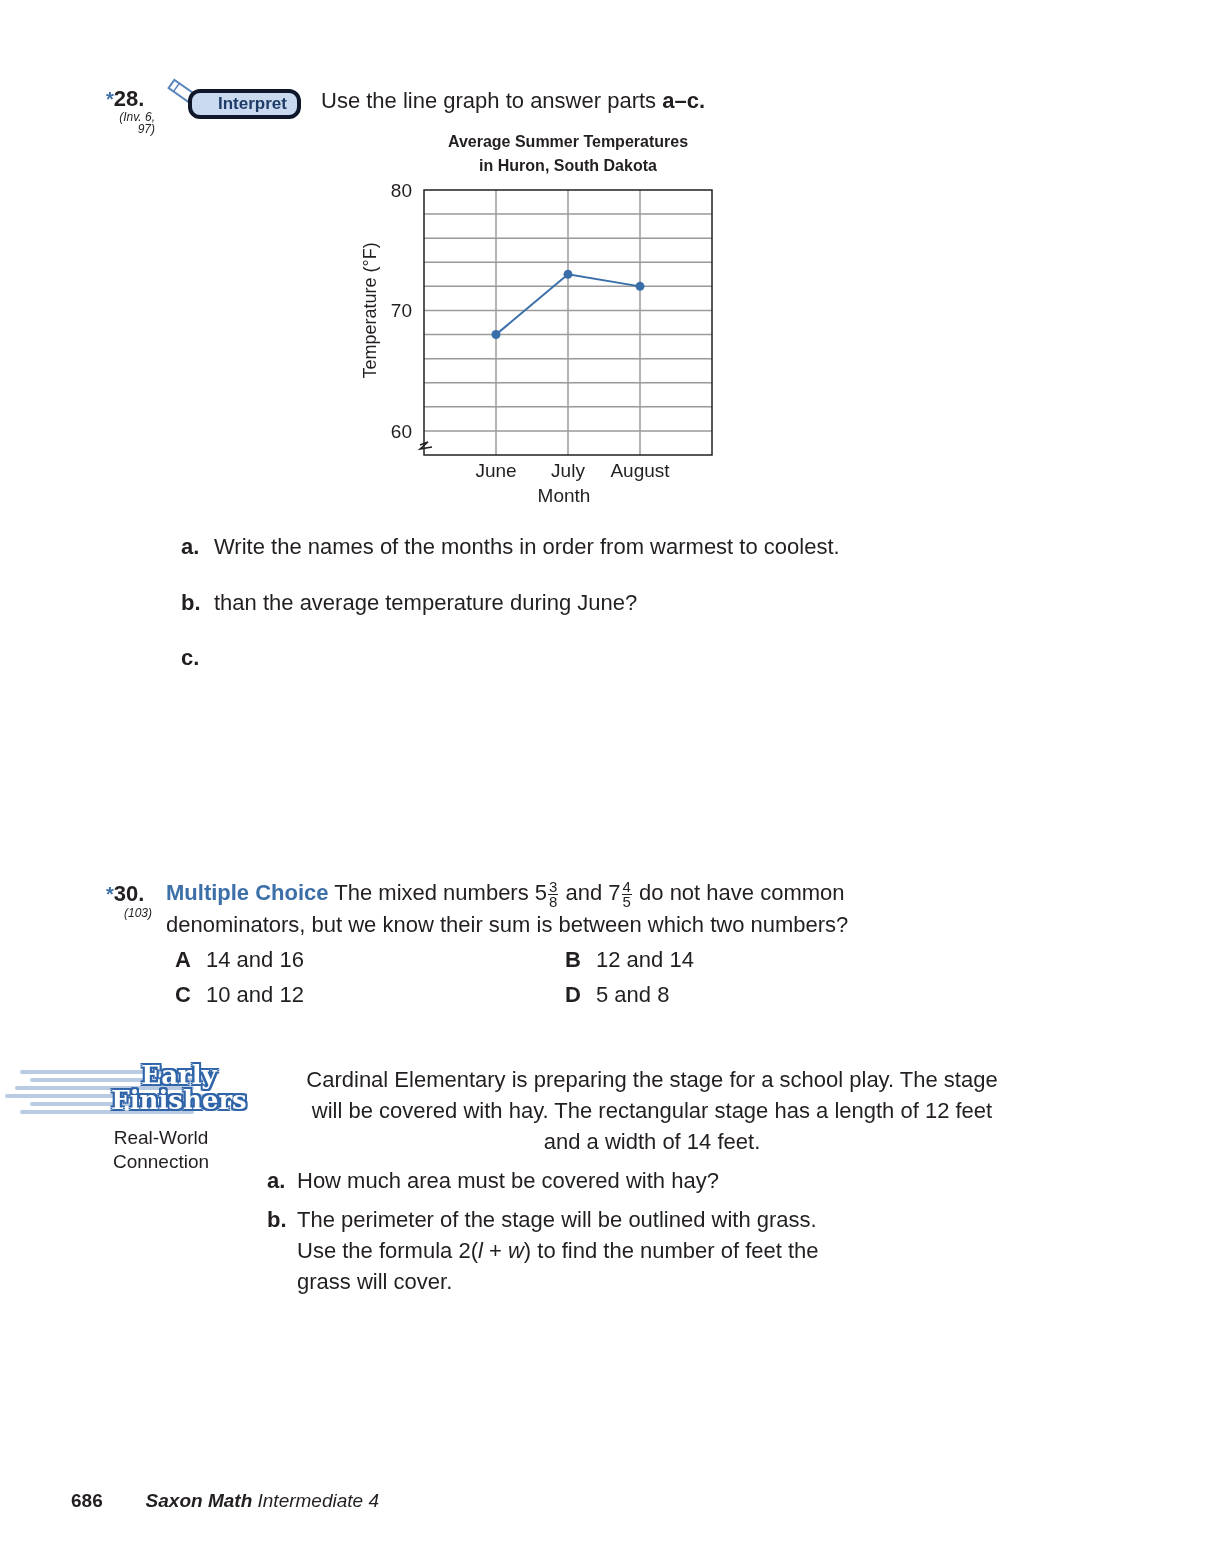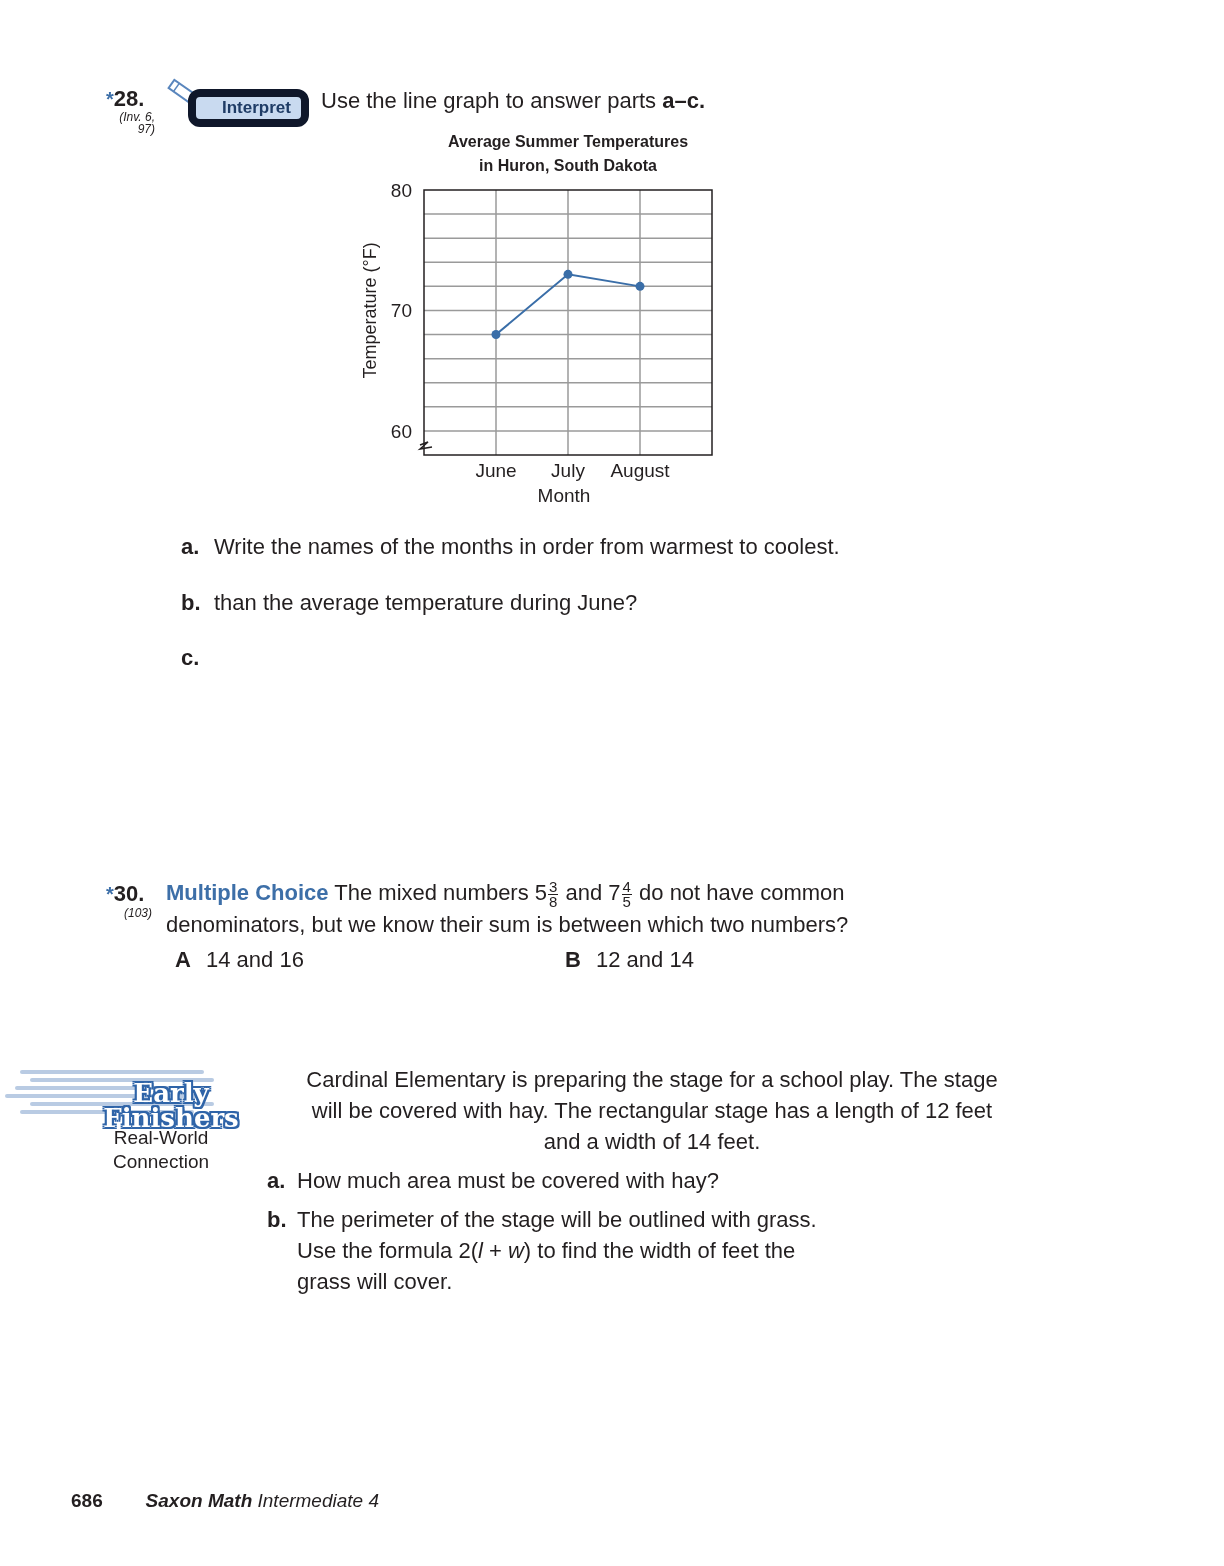"Interpret" .interpret-badge { border: 8px solid #0f172a -> 4px solid #0f172a }
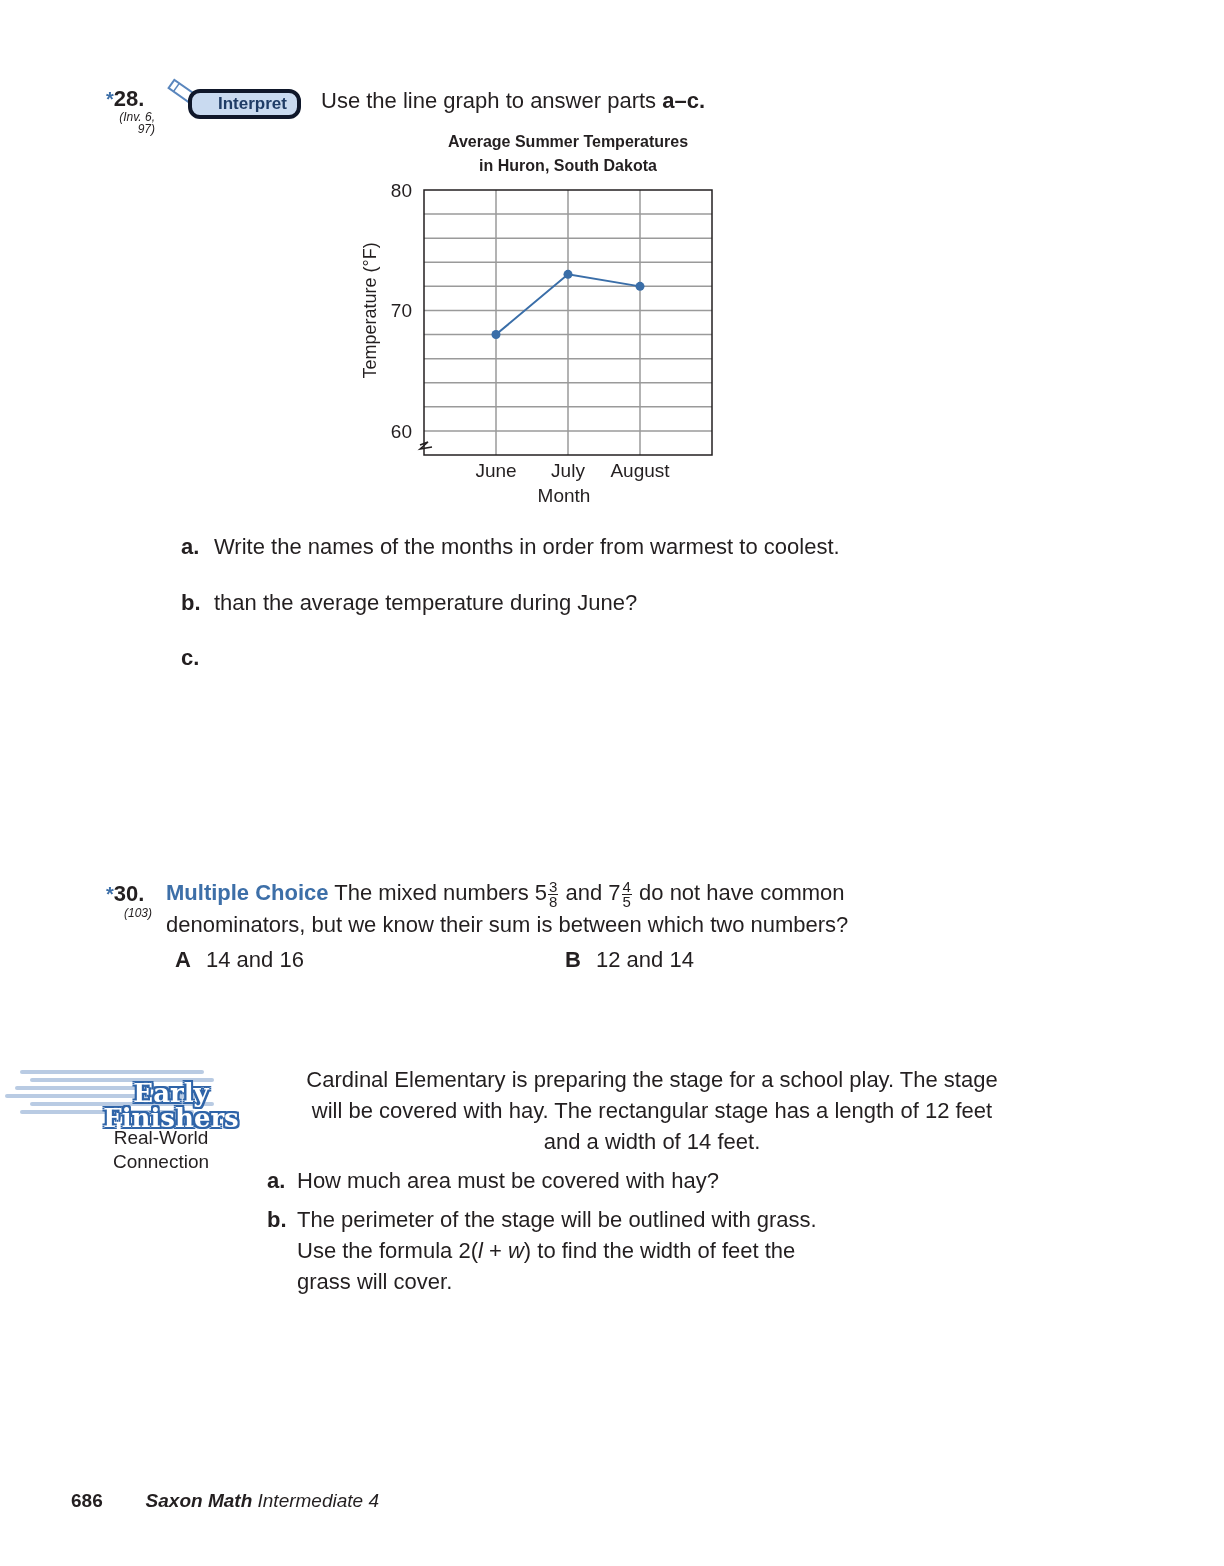"C 10 and 12" div { html: none -> <div> <div><span>C</span><span>10 and 12</span></div> <div><span>D</span><span>5 and 8</span></div> </div> }
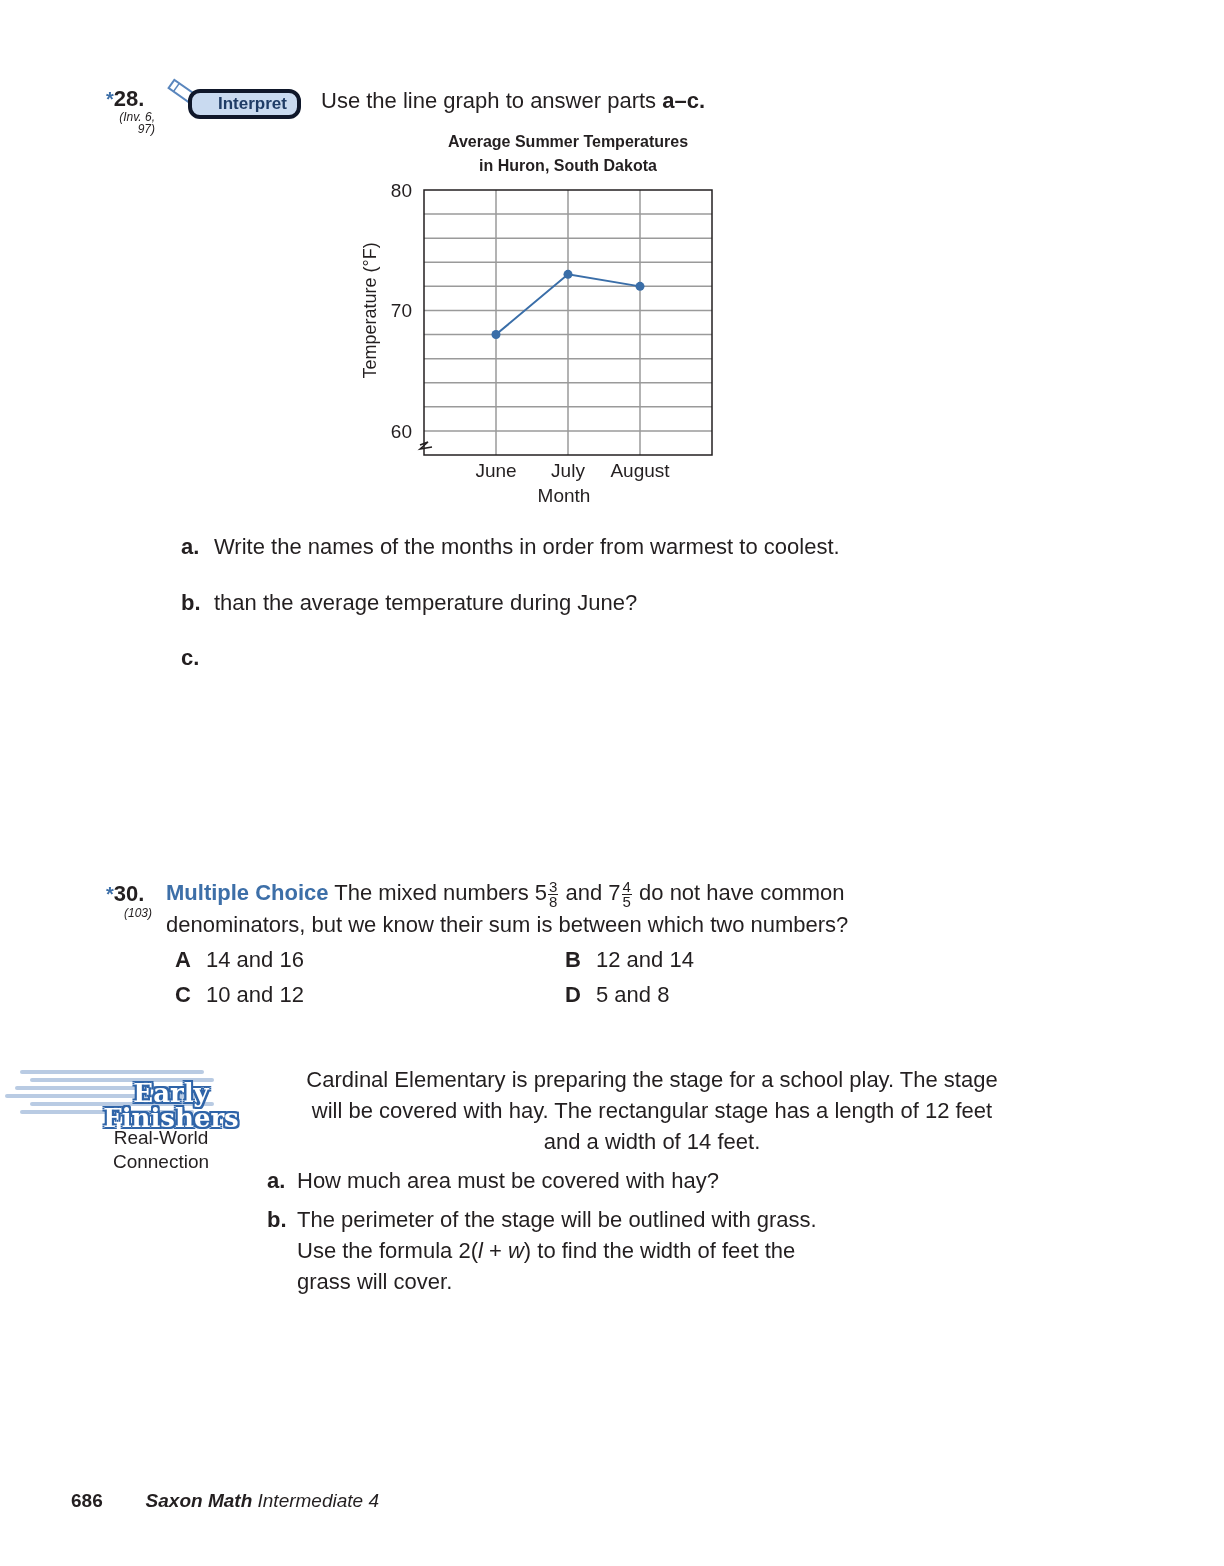"Early" div.abs { left: 98px -> 106px; margin-top: 18px -> none }
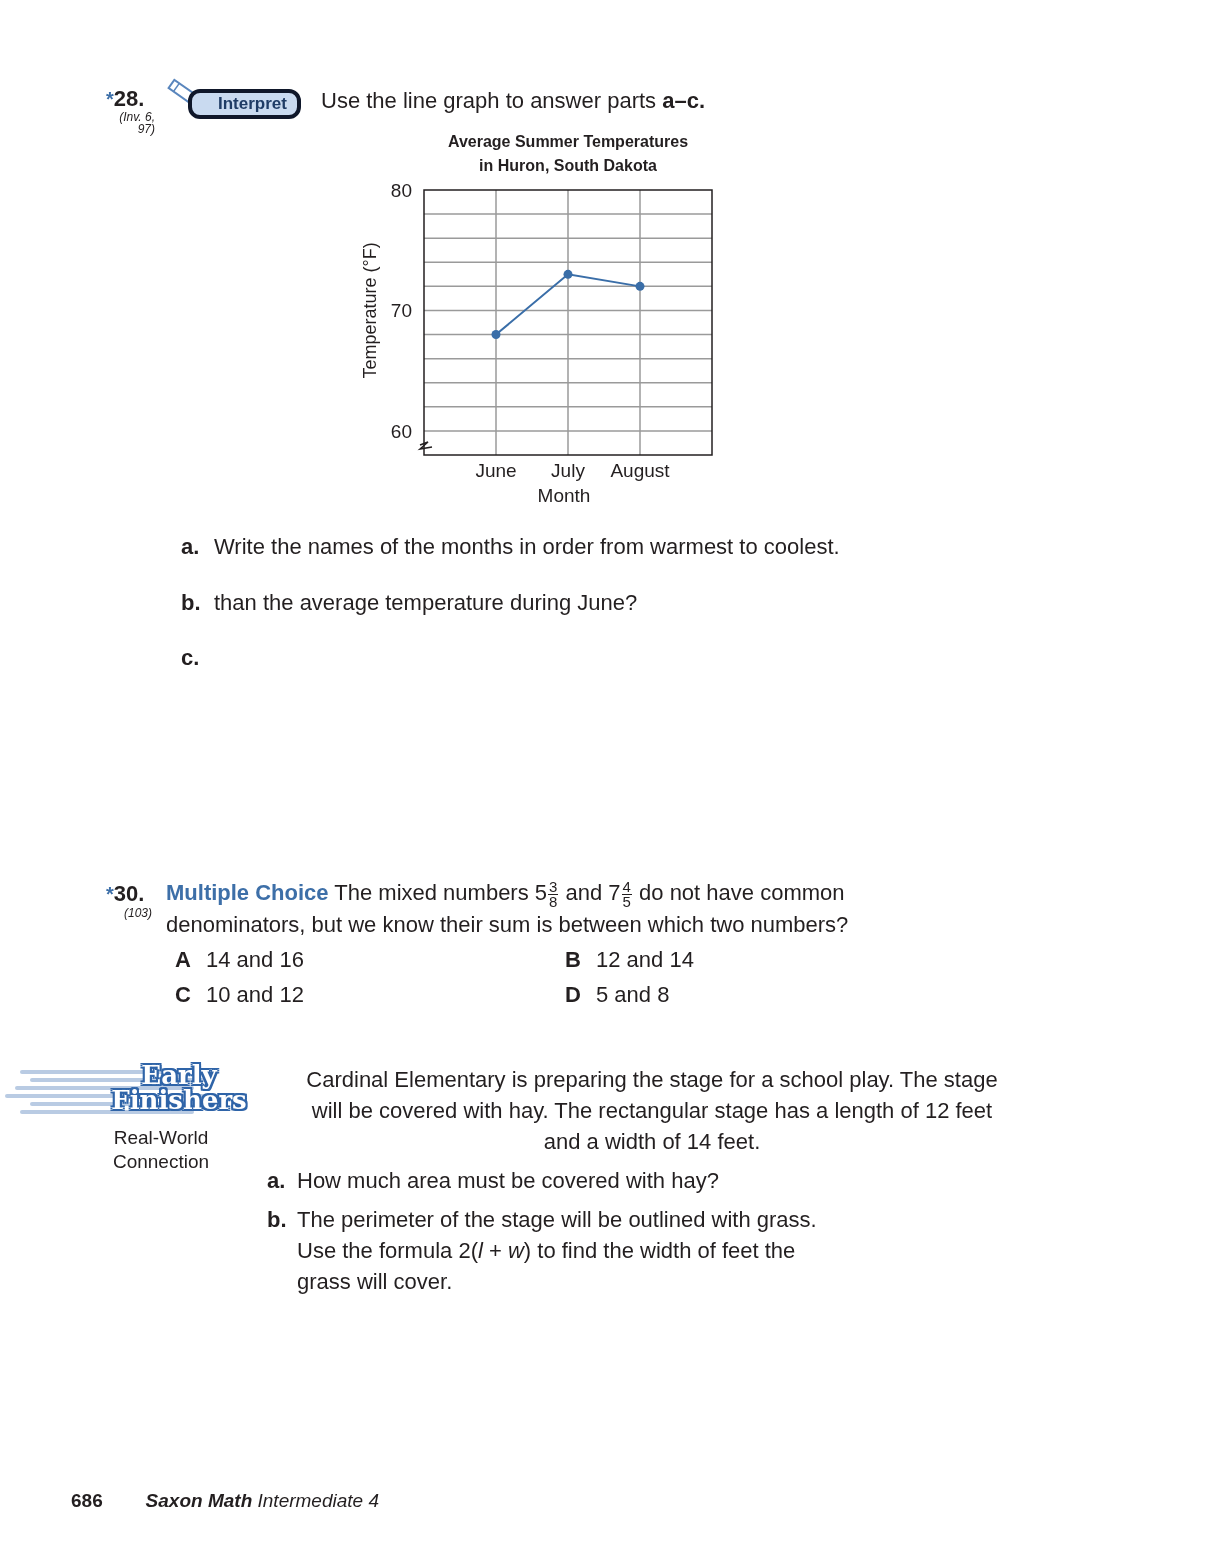") to find the width" span { text: width -> number }
